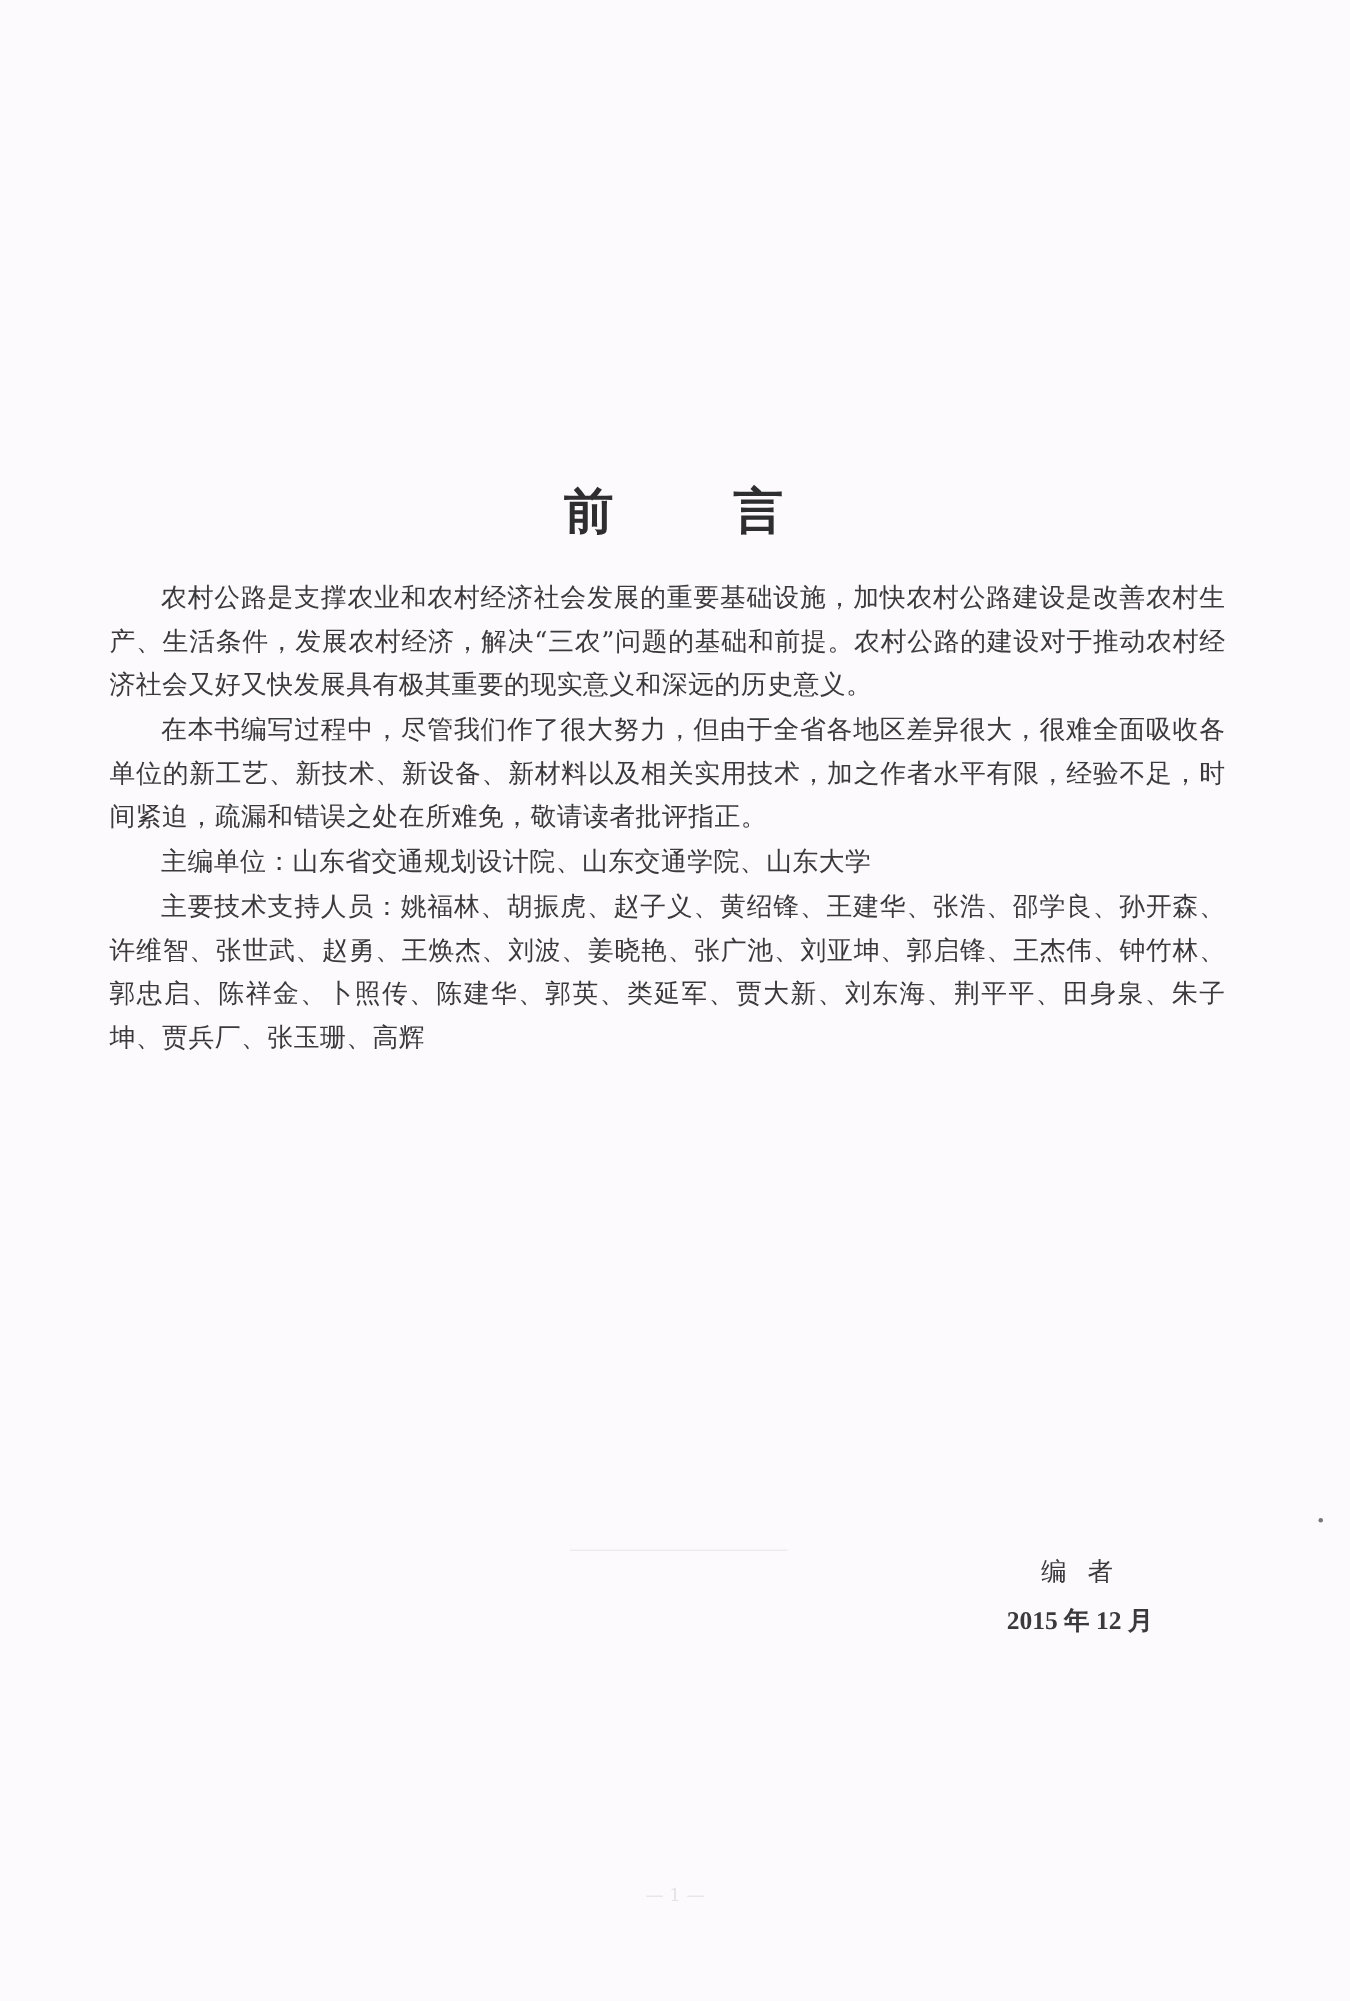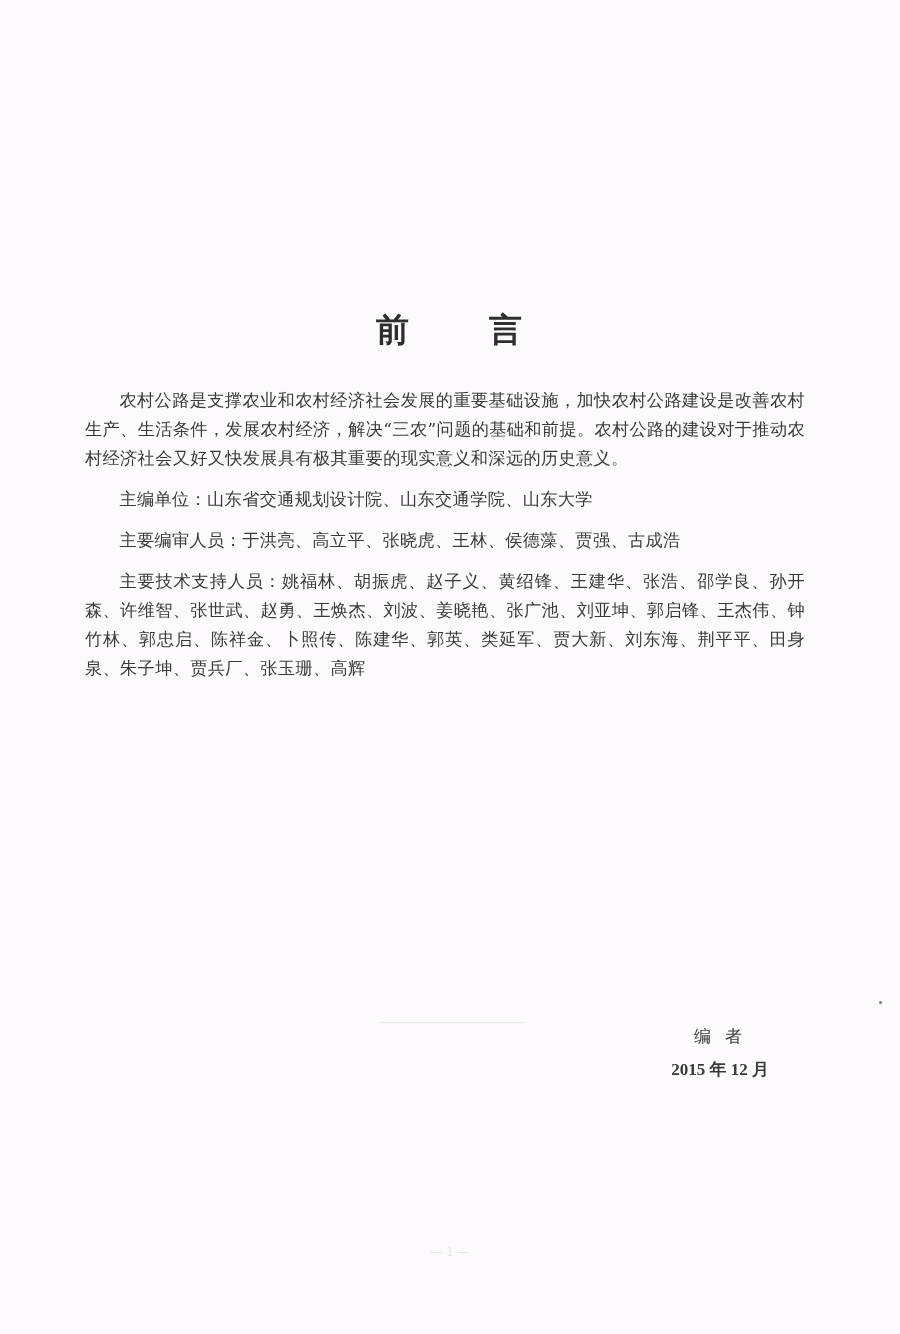"前 言" .page { top: 0 -> 11px }
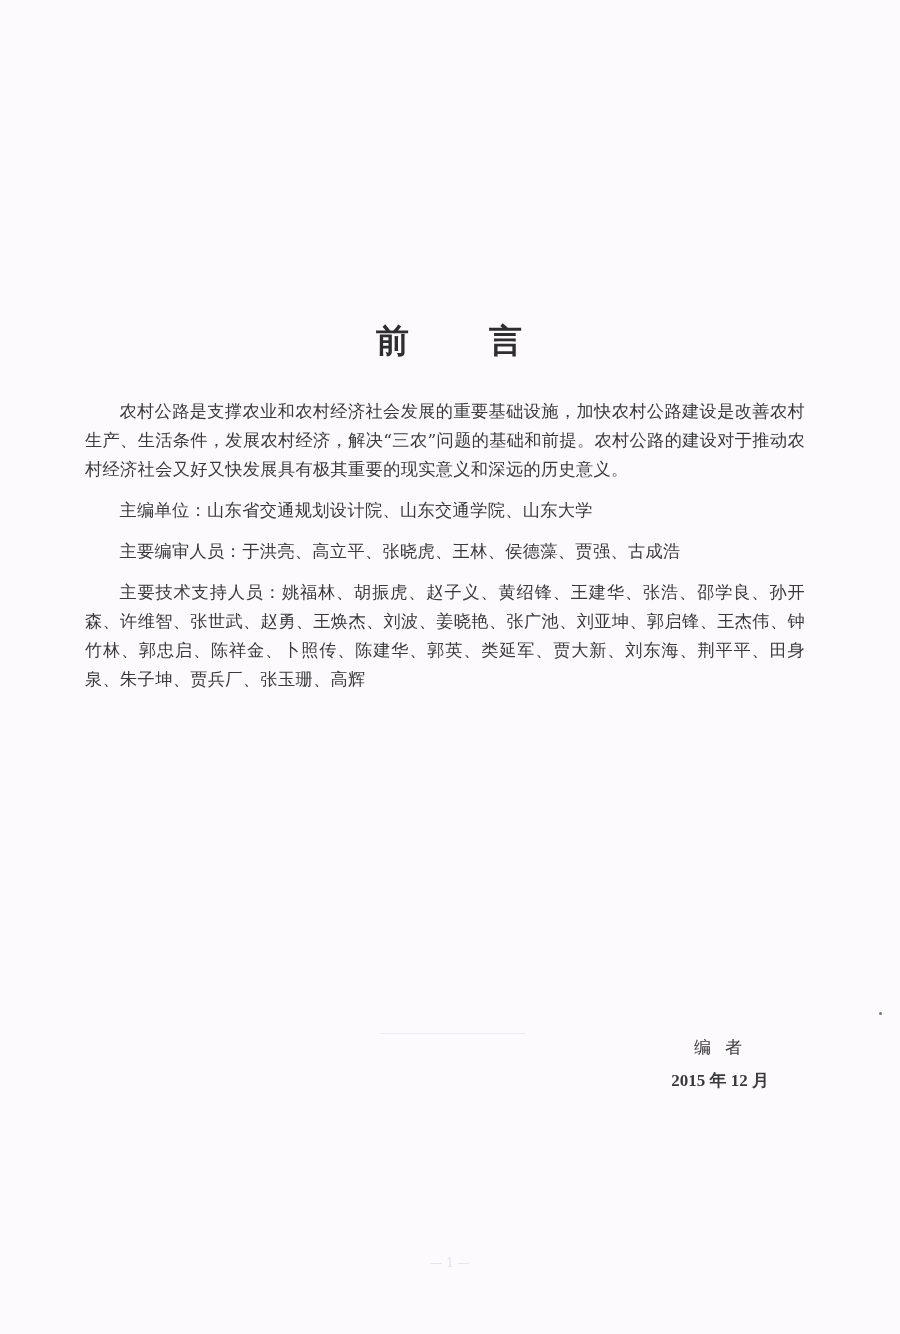"农村公路是支撑农业和农村经济社会发展的重要基础设施，加快农村公路建设是改善农村生" .body p { margin: 12px -> 0 }
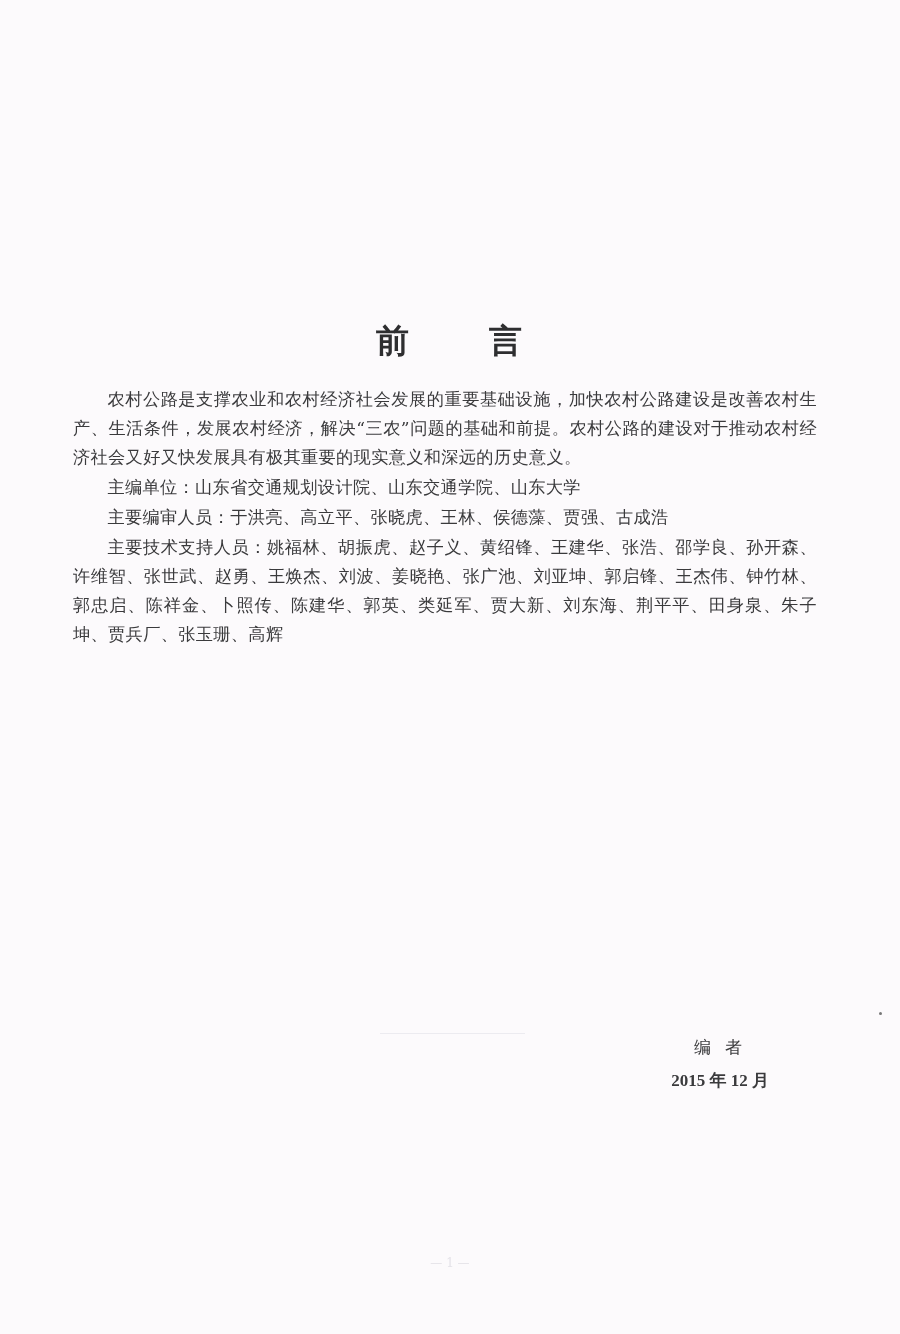"在本书编写过程中，尽管我们作了很大努力，但由于全省各地区差异很大，很难全面吸收各" p.l { html: none -> <p>在本书编写过程中，尽管我们作了很大努力，但由于全省各地区差异很大，很难全面吸收各单位的新工艺、新技术、新设备、新材料以及相关实用技术，加之作者水平有限，经验不足，时间紧迫，疏漏和错误之处在所难免，敬请读者批评指正。</p> }
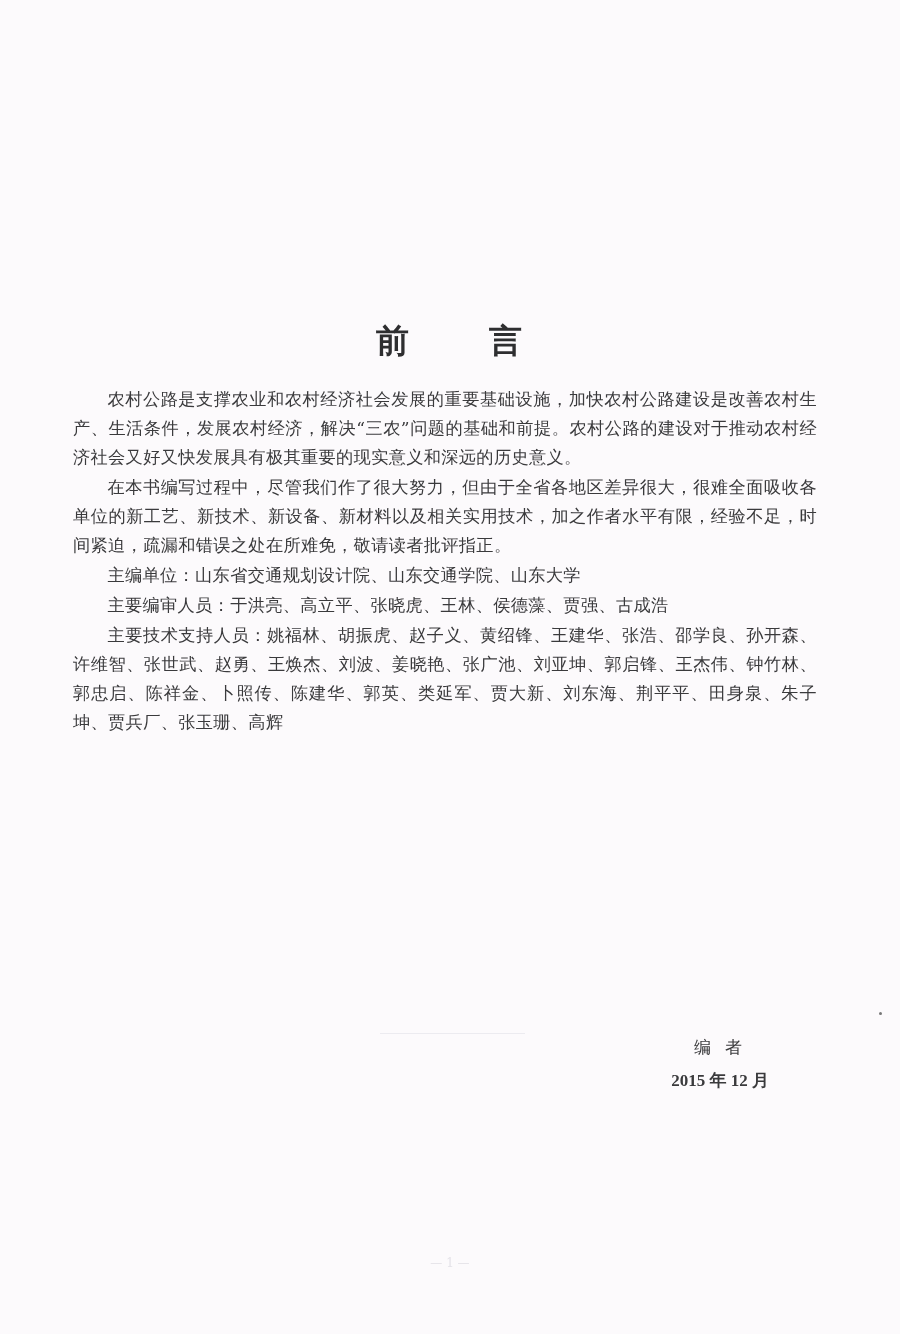"主要编审人员：于洪亮、高立平、张晓虎、王林、侯德藻、贾强、古成浩" p.l { html: <p>主要编审人员：于洪亮、高立平、张晓虎、王林、侯德藻、贾强、古成浩</p> -> none }
